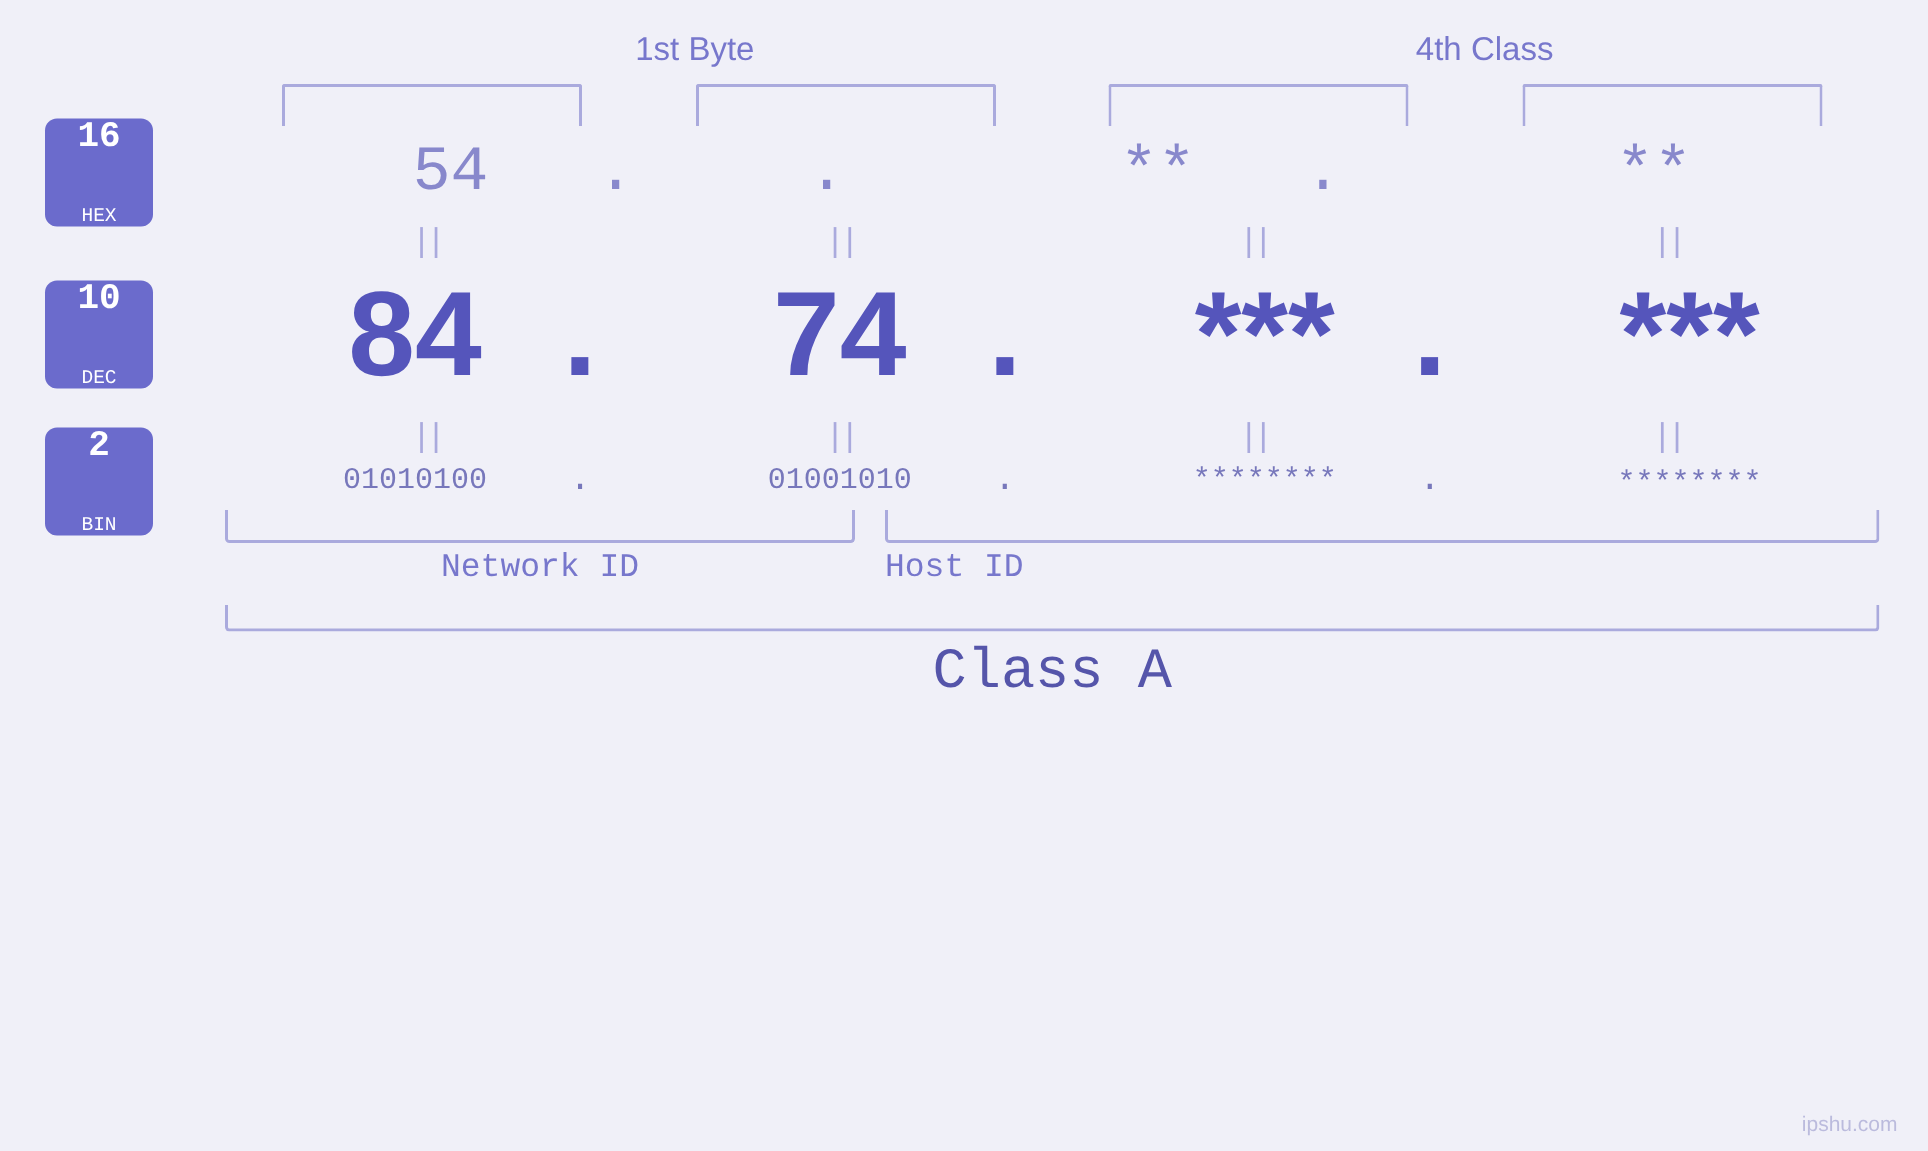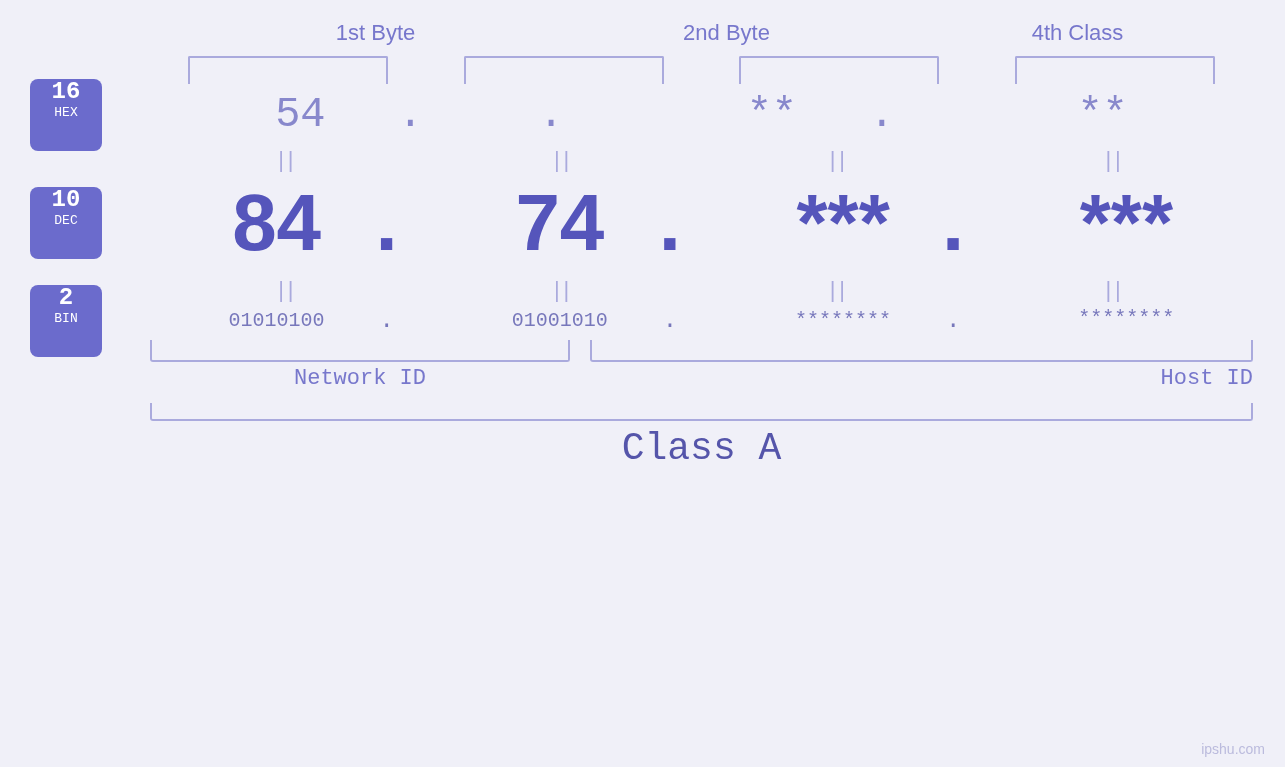"2nd Byte" div.byte-label { html: <div>2nd Byte</div> -> none }
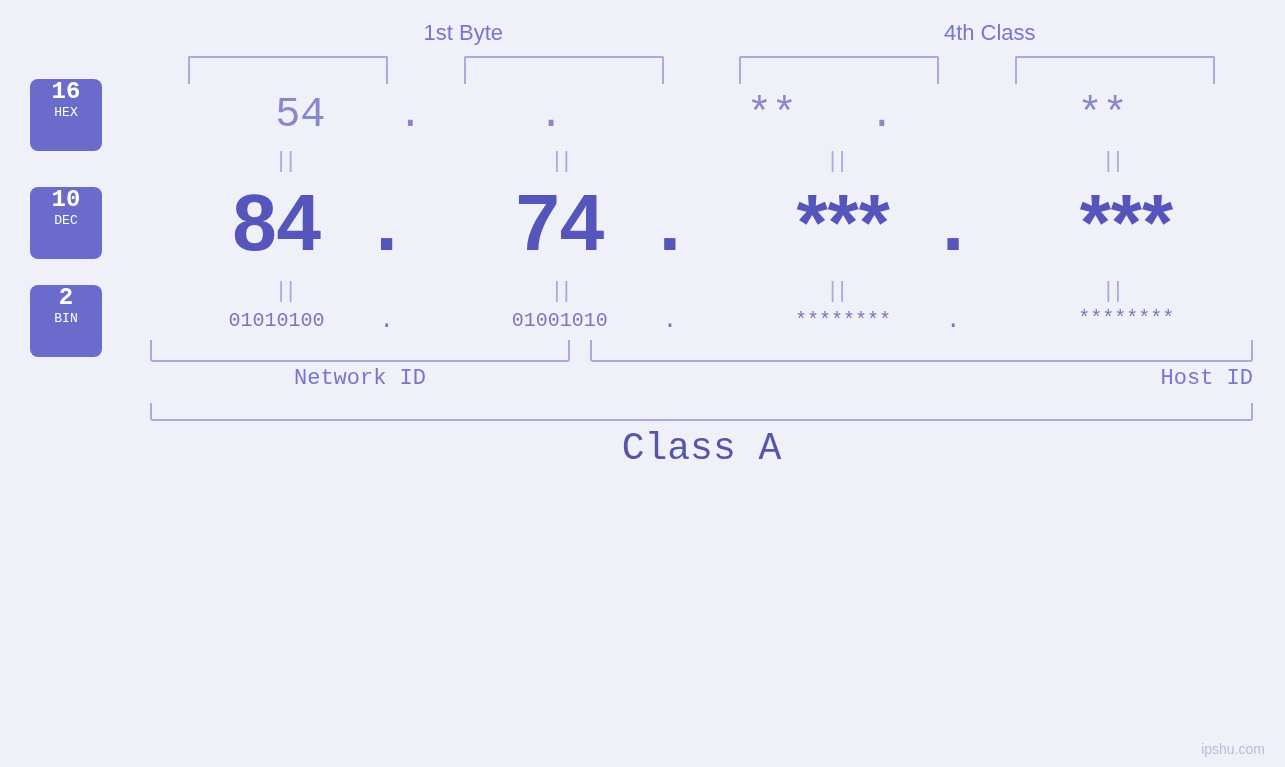"16" .badge { justify-content: flex-start -> space-between }
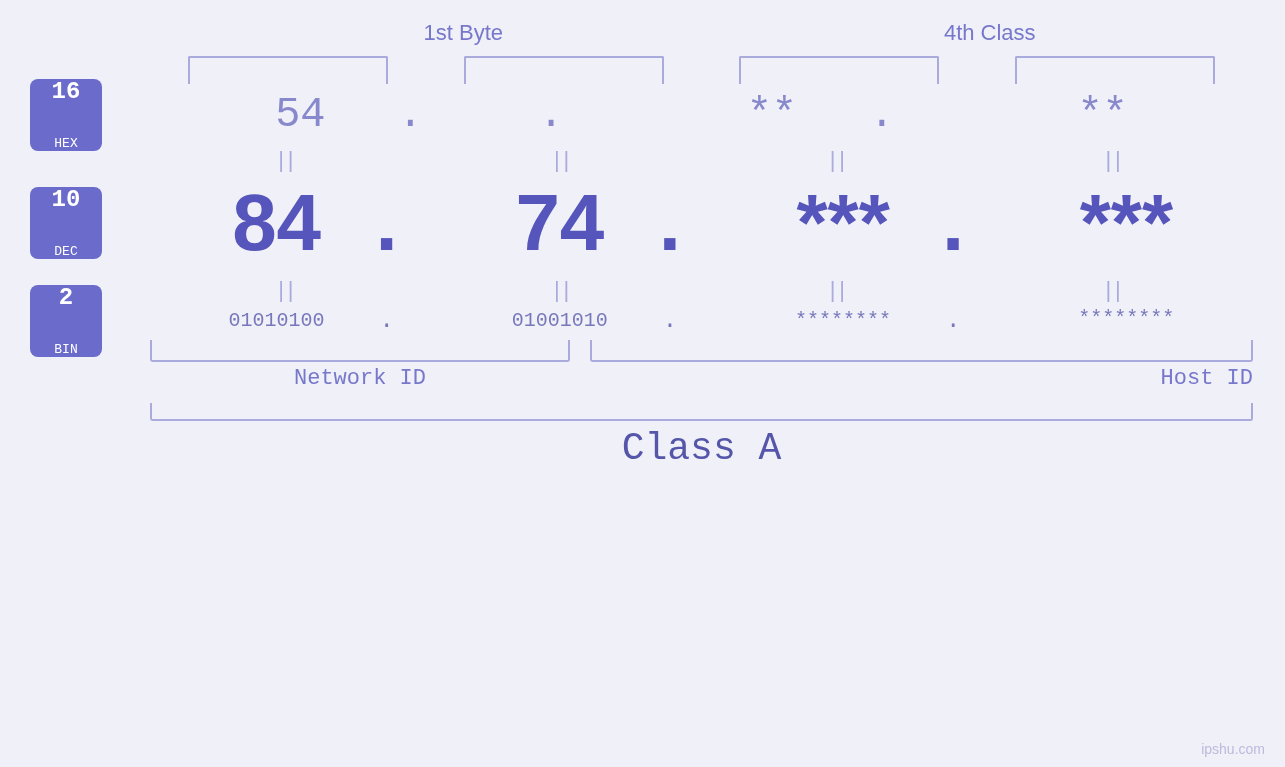"54" .four-cells { align-items: flex-start -> flex-end }
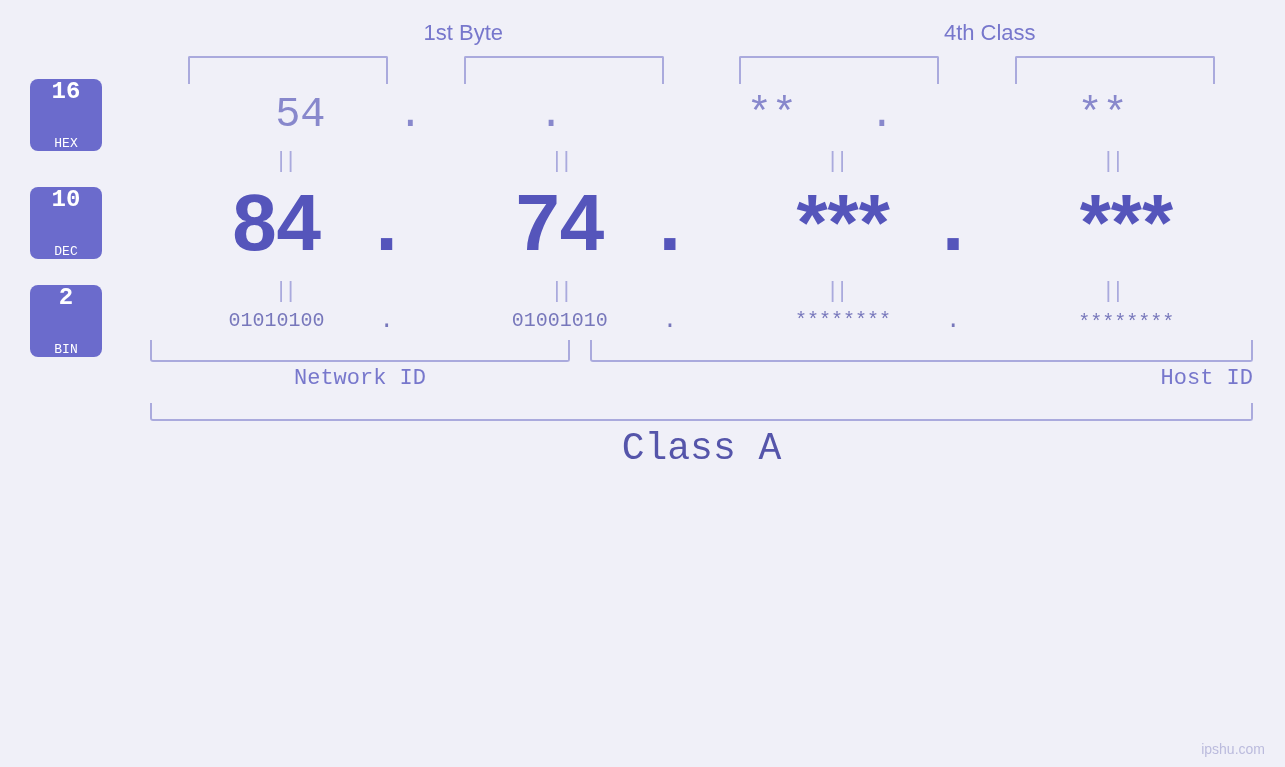"Host ID" div { text-align: right -> left }
